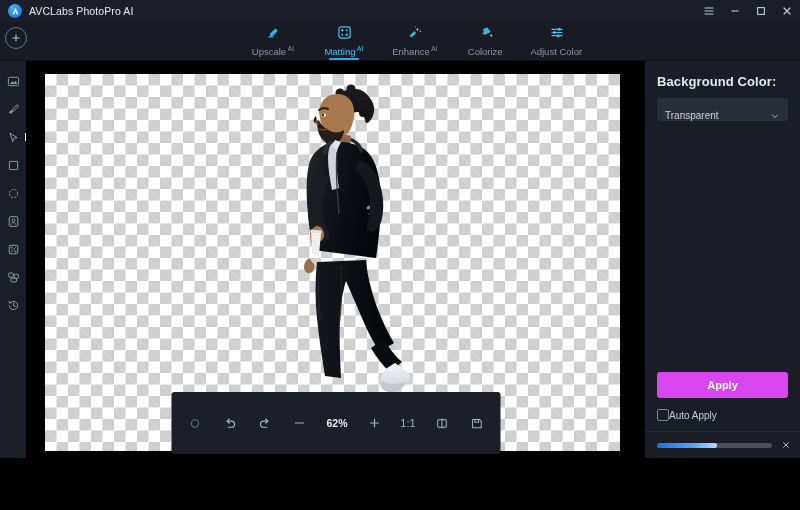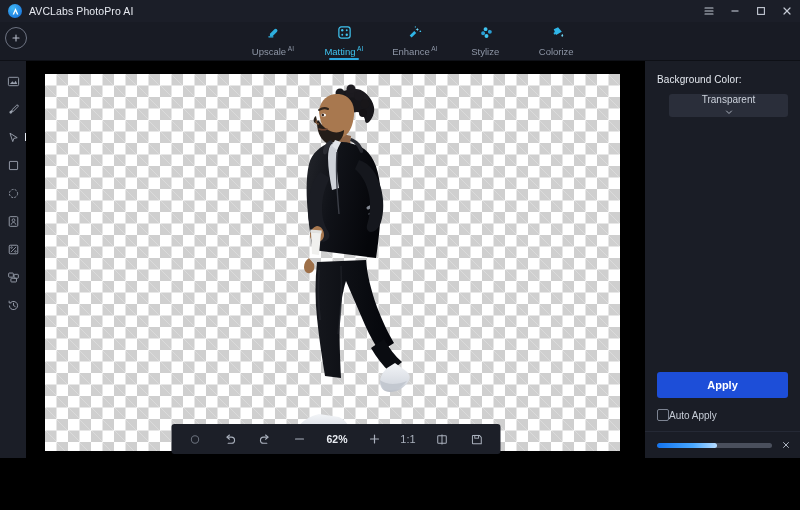"Stylize" div.tab { html: <div> <div> <svg> <path></path> <path></path> <path></path> <path></path> </svg> </div> <div><span>Stylize</span><span></span></div> </div> -> none }
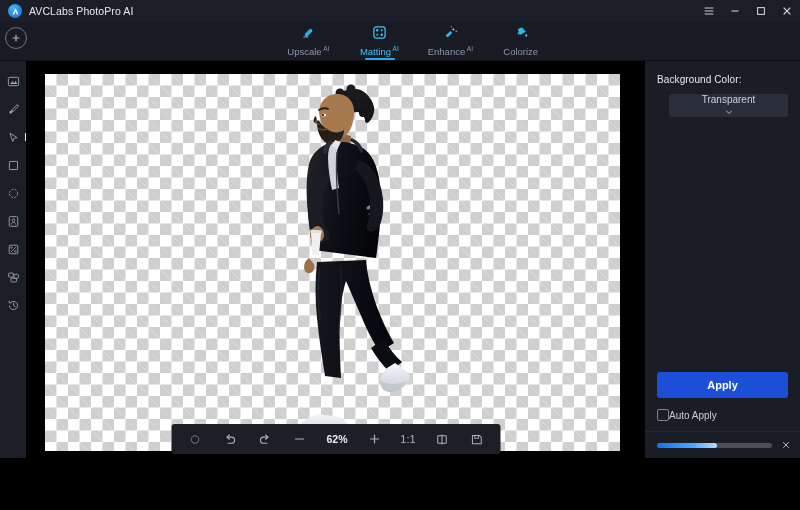"Adjust Color" div.tab { html: none -> <div> <div> <svg> <g> <line></line> <line></line> <line></line> </g> <circle></circle> <circle></circle> <circle></circle> </svg> </div> <div><span>Adjust Color</span><span></span></div> </div> }
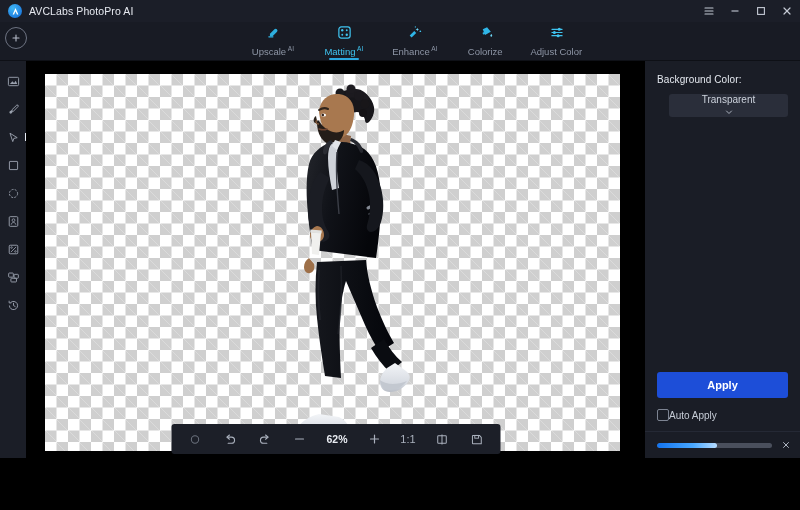"Background Color:" .rp-label { font-size: 10px -> 13px; font-weight: normal -> bold }
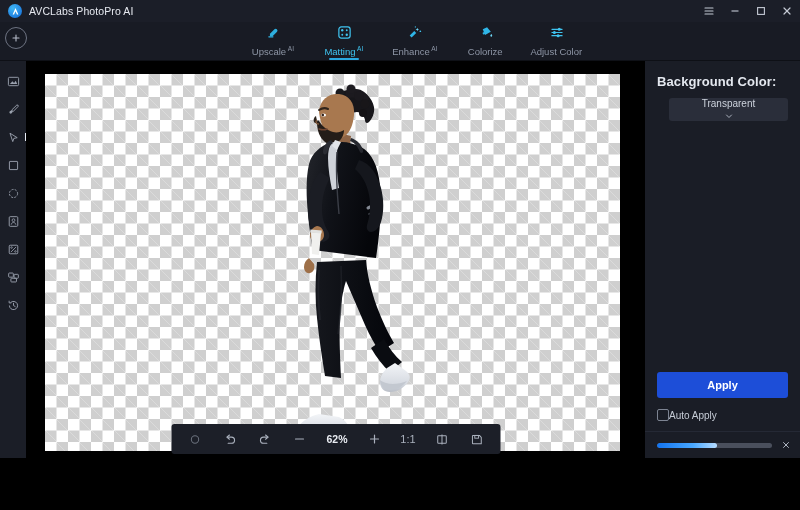"Transparent" .select { align-items: center -> flex-end; flex-direction: column -> none; margin: 9px 12px 0 24px -> 9px 12px 0 12px }
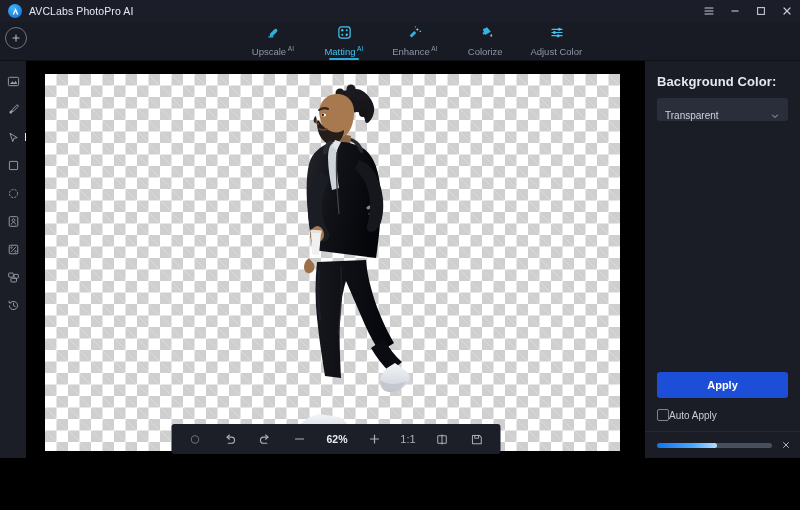"Apply" .apply-btn { background: #1d4ed8 -> #d946ef }
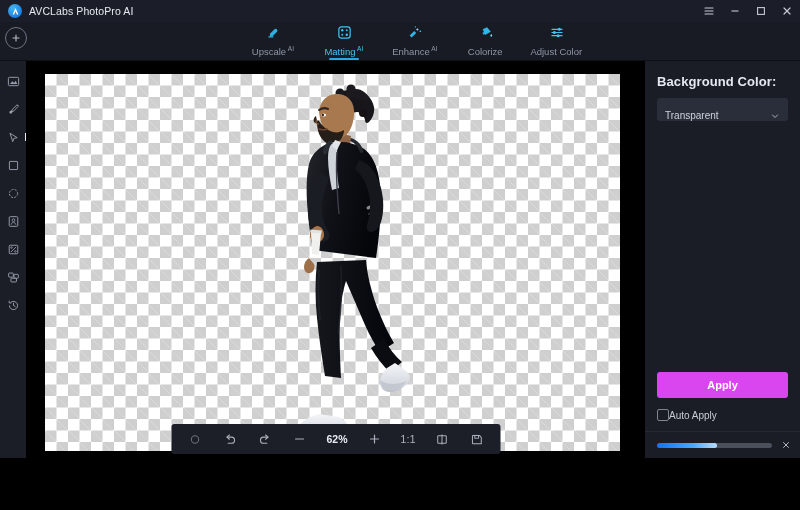"62%" .bottombar { padding: 0 6px -> 16px 6px }
